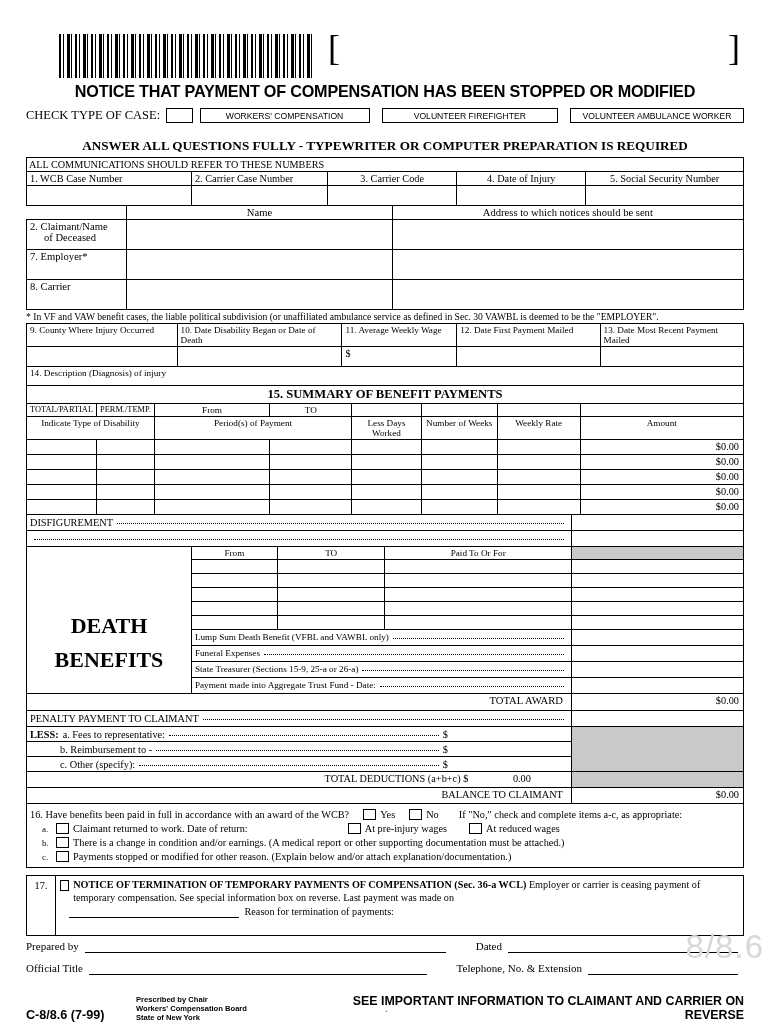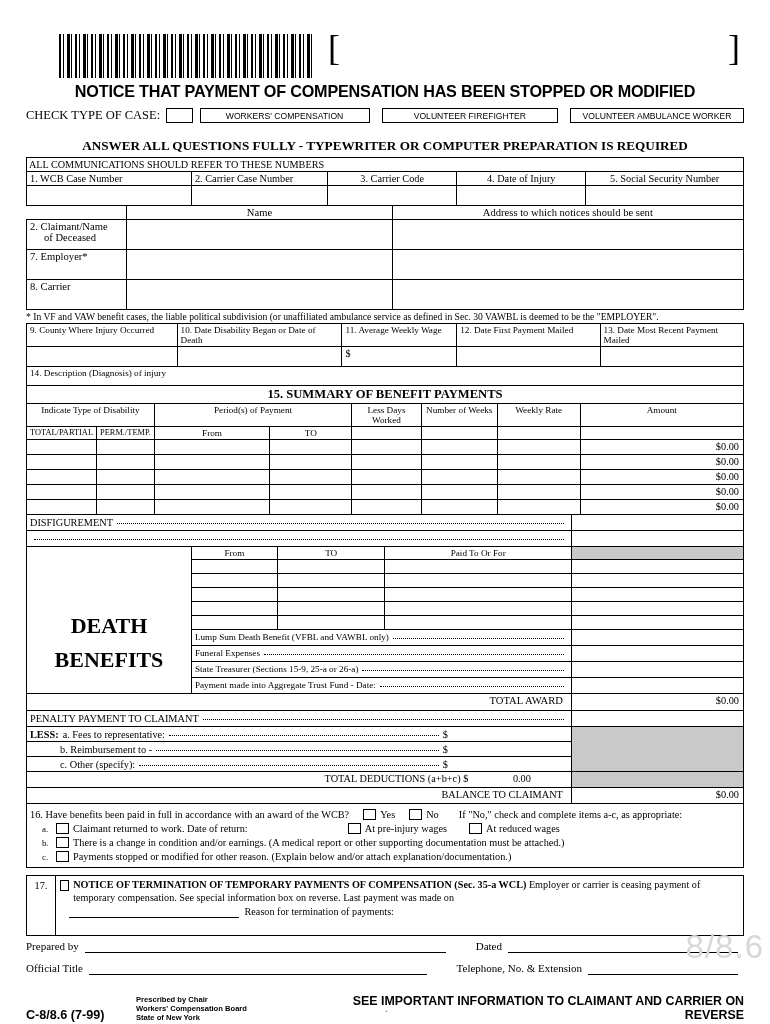"Indicate Type of Disability" tr { order: before "TOTAL/PARTIAL" -> after "TOTAL/PARTIAL" }
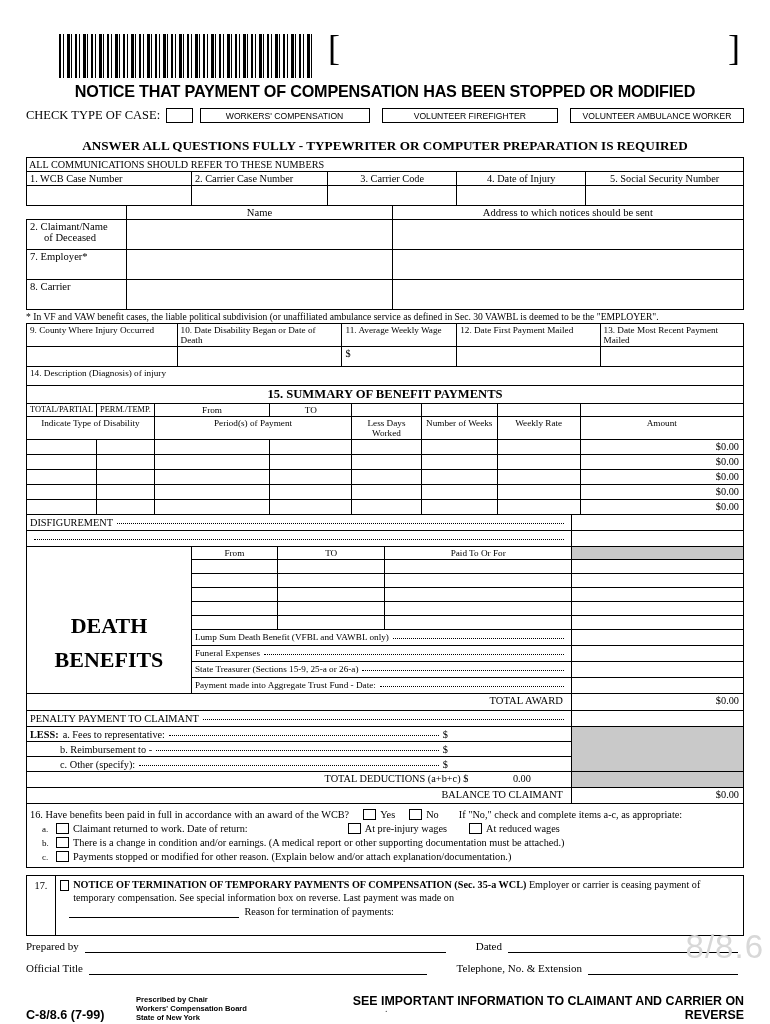"NOTICE OF TERMINATION OF TEMPORARY" b { text: 35-a -> 36-a }
